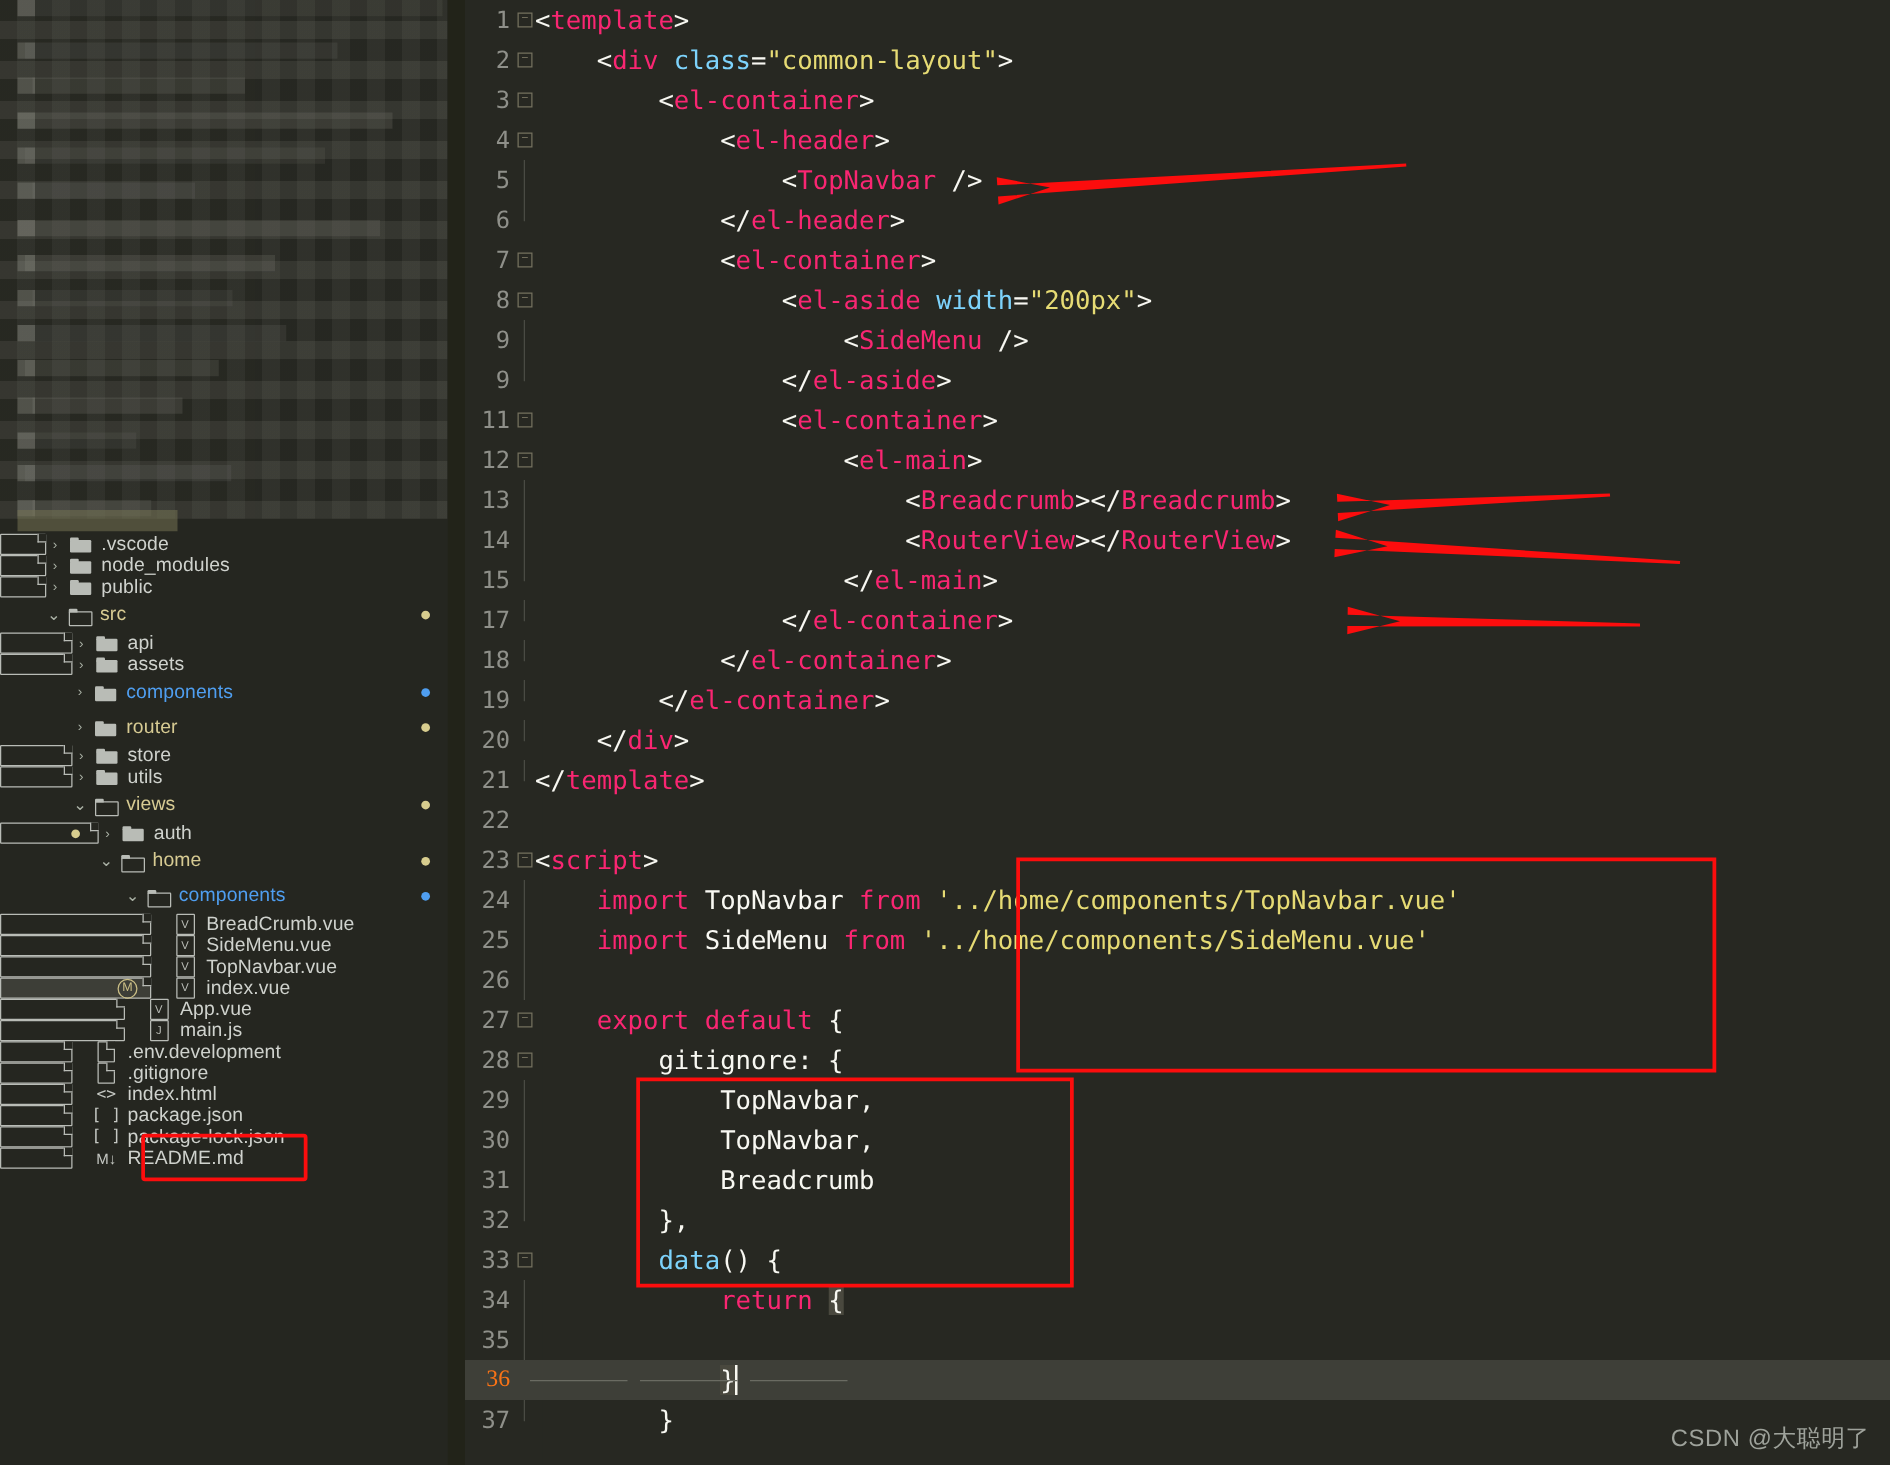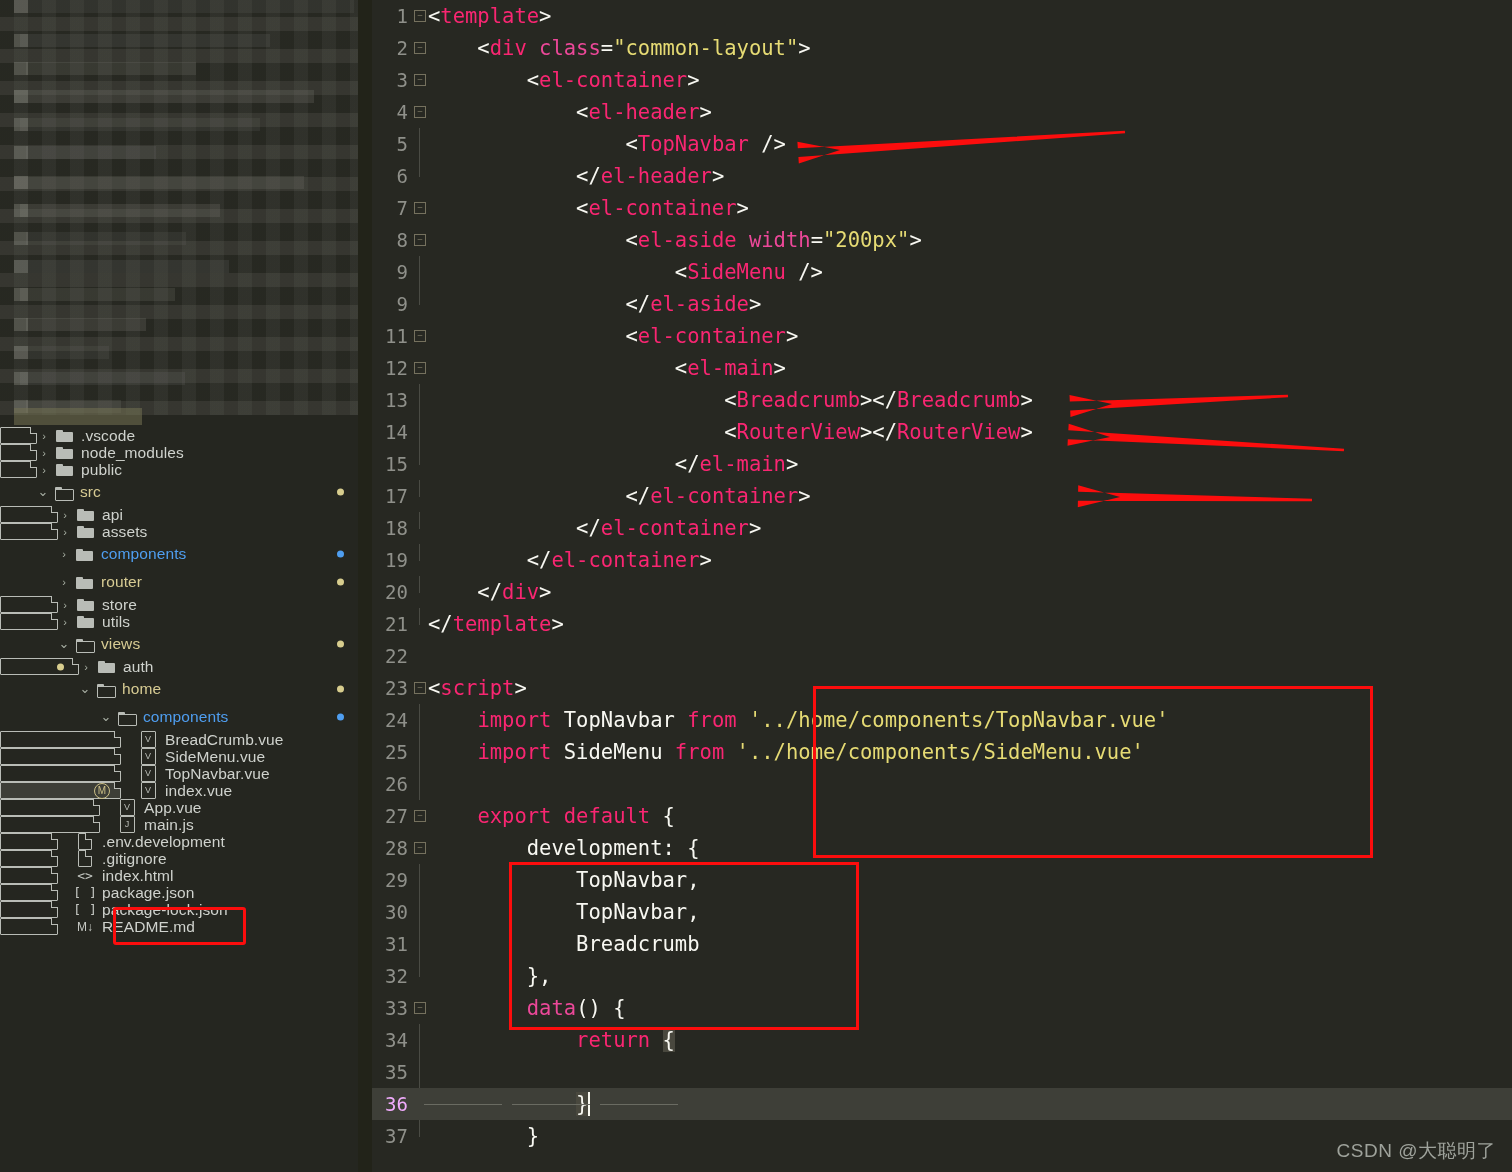"class" .at { color: #ec4899 -> #7dd3fc }
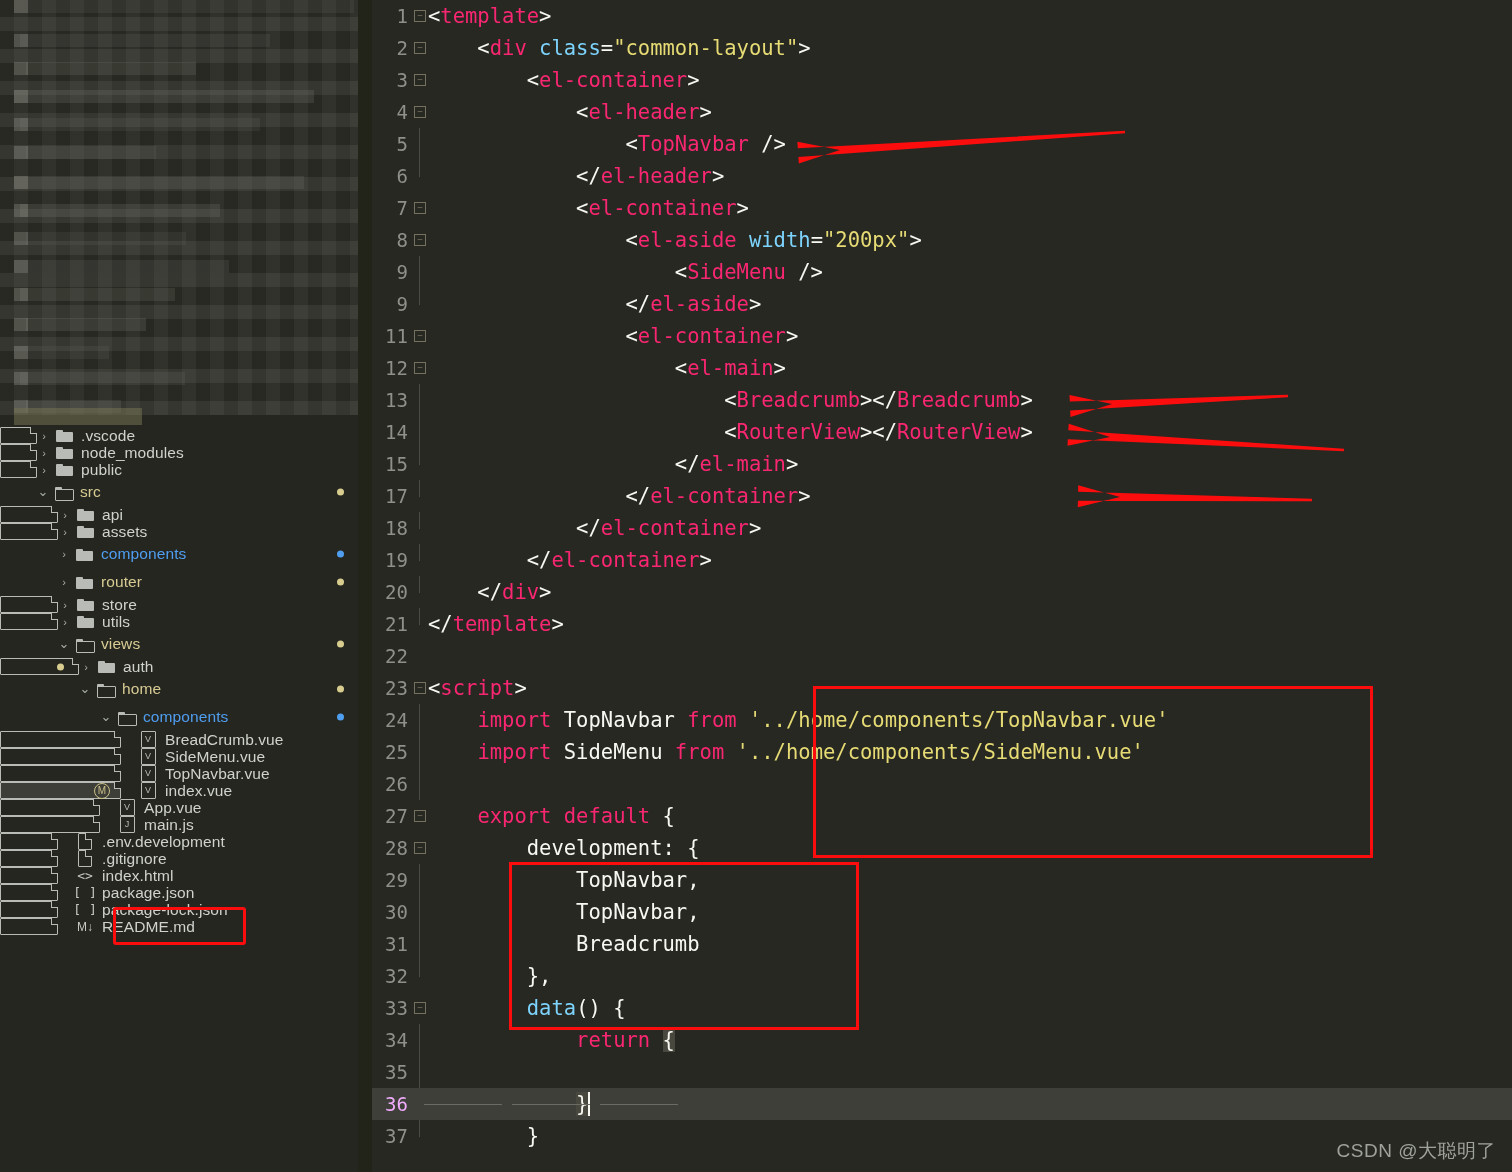"development: {" span.pl { text: development -> gitignore }
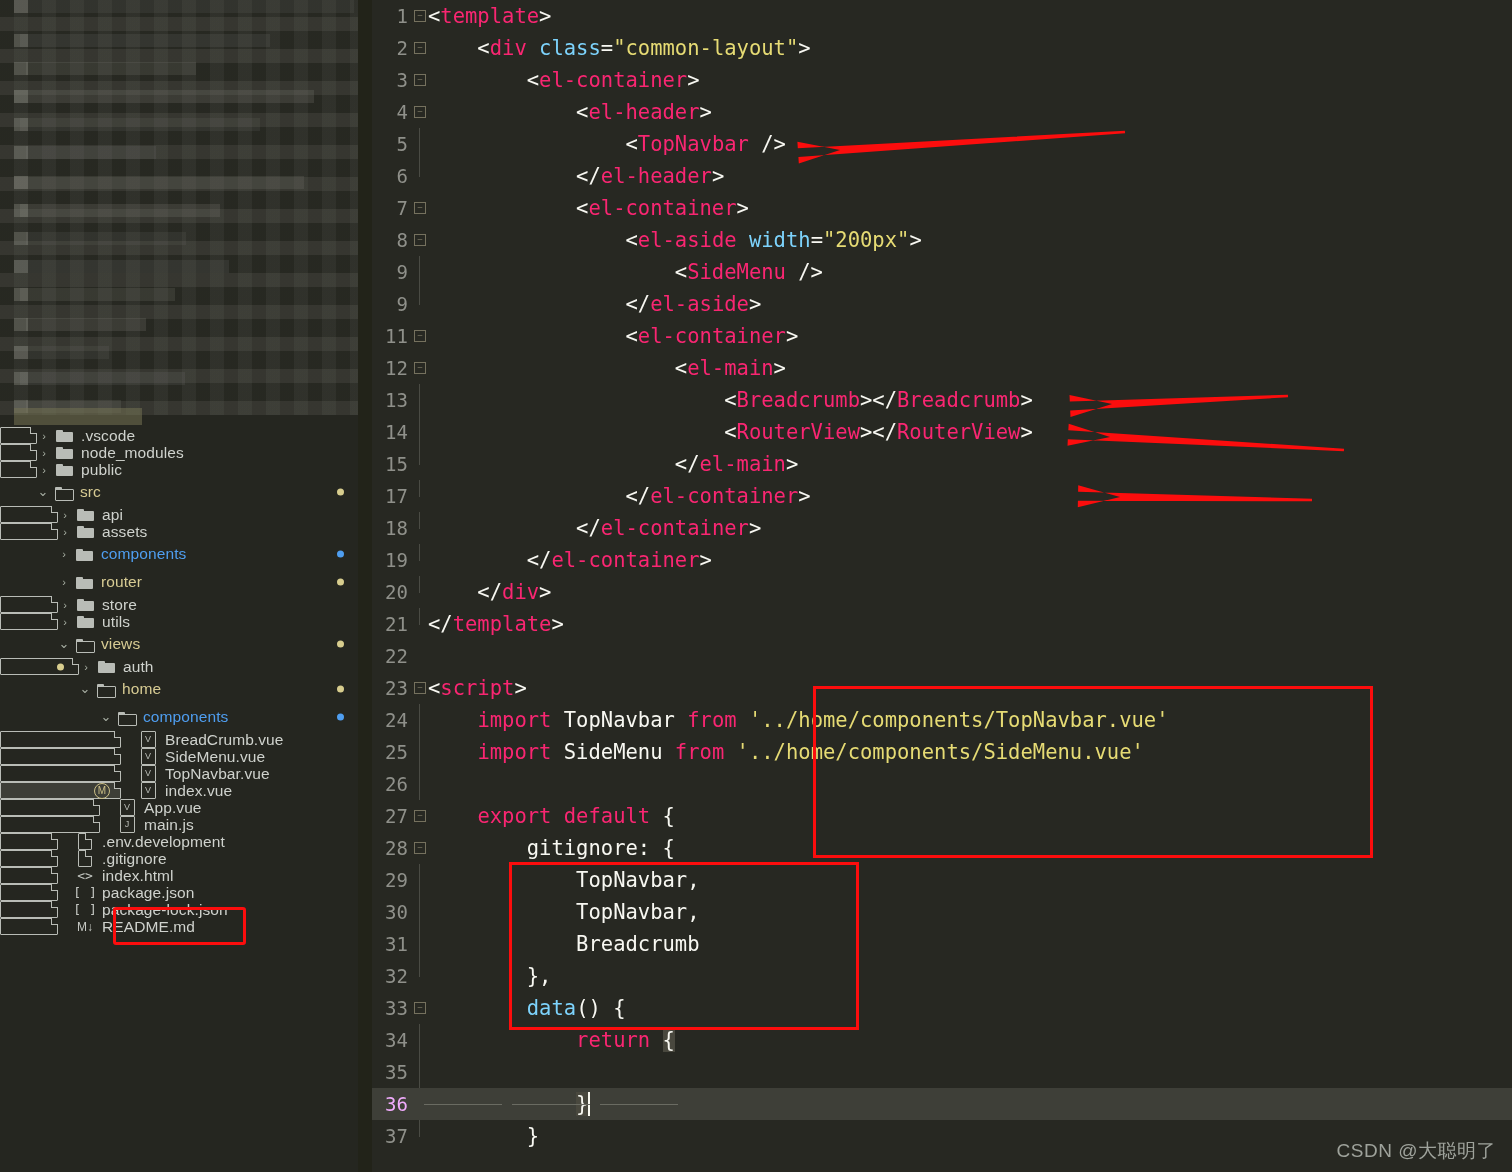"36" .ln.cur .num { color: #f0abfc -> #f97316; font-family: none -> Liberation Serif, serif }
